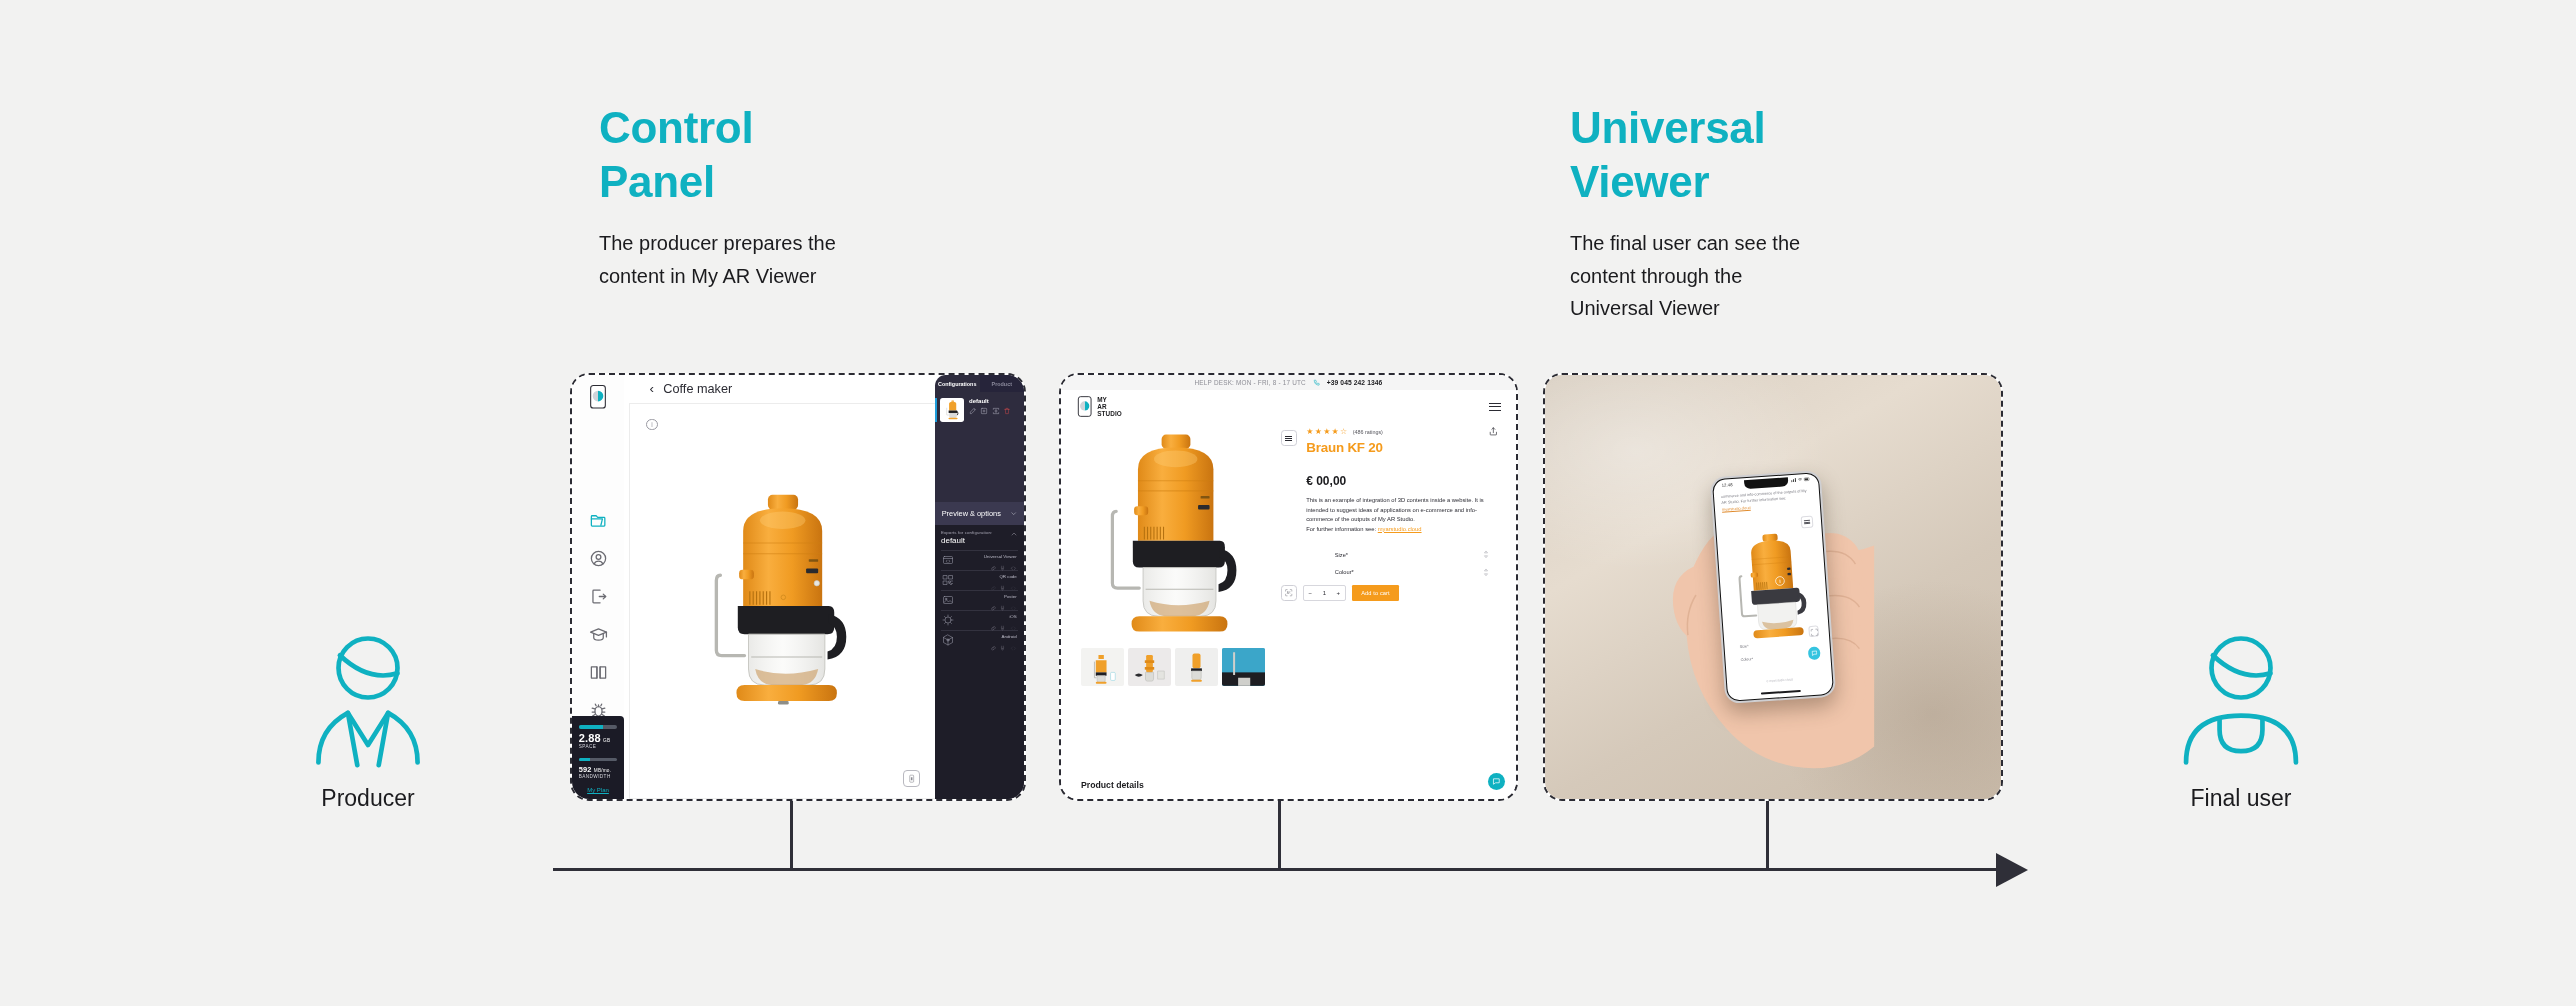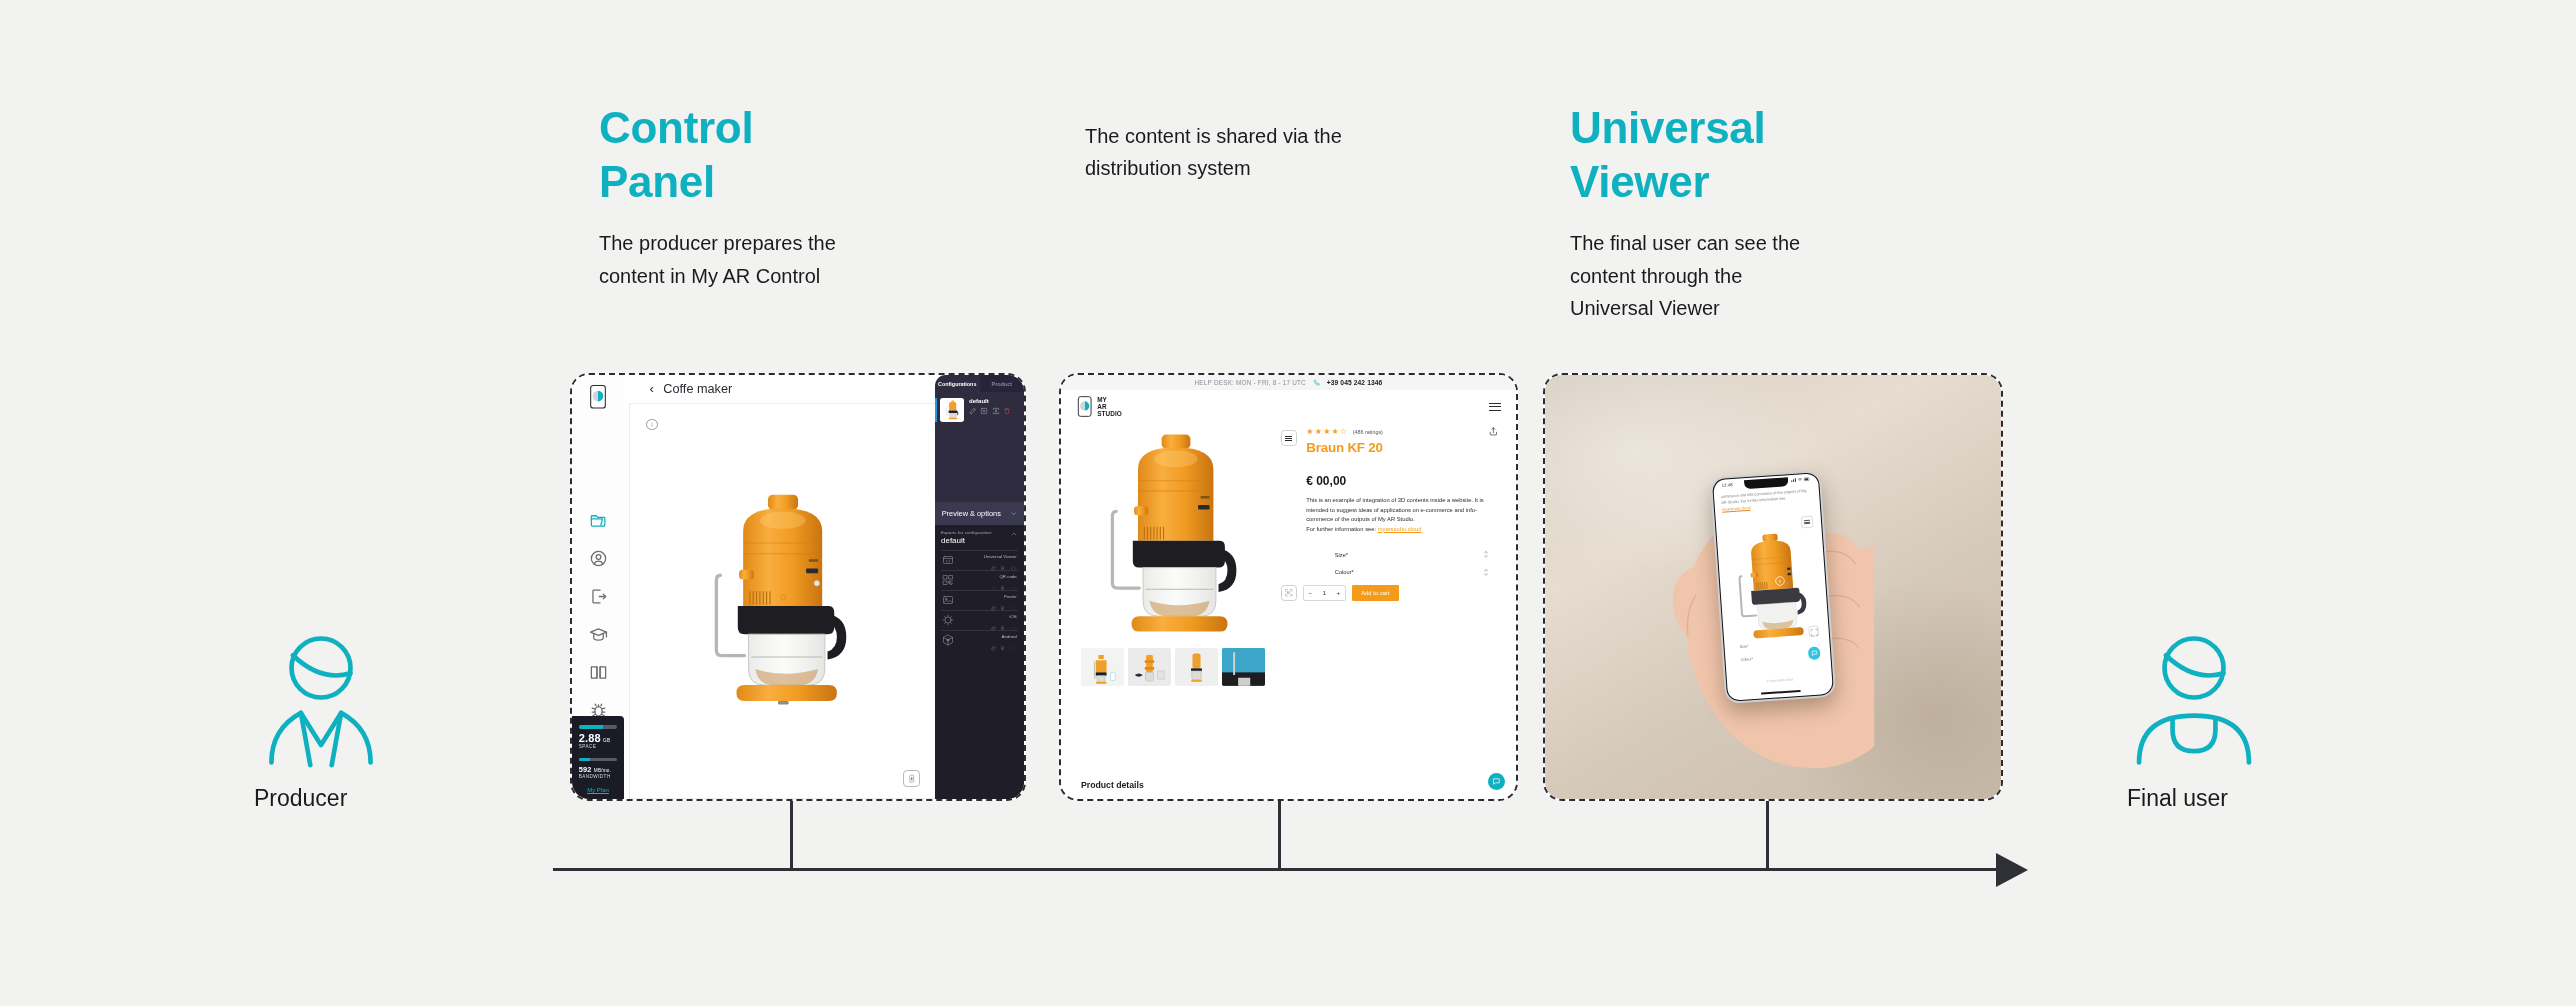"The content is shared via" div.col-desc { html: <div>The content is shared via the distribution system</div> -> none }
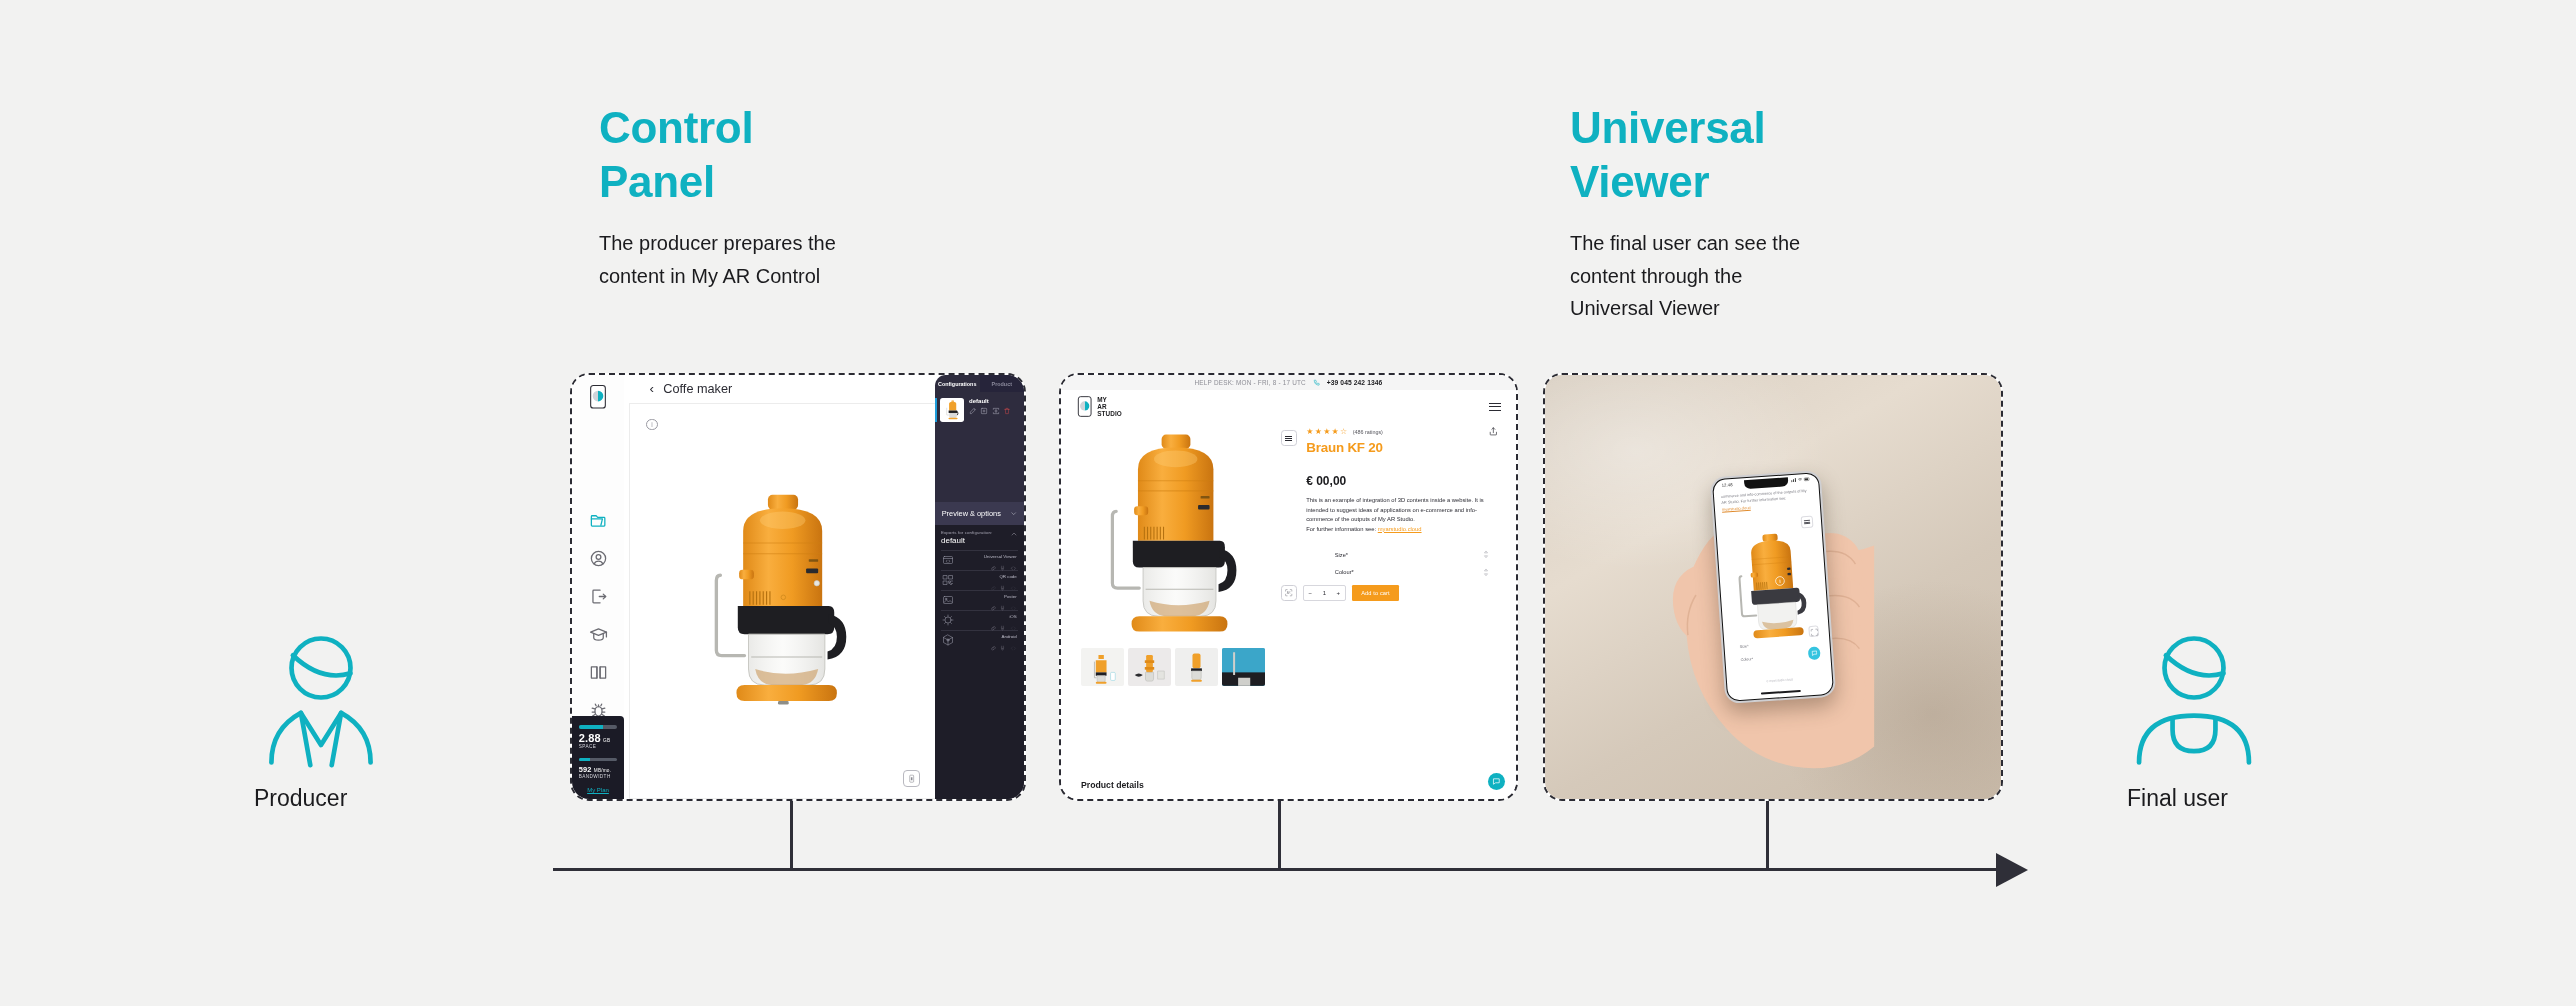"The producer prepares the" div.col-desc { text: Control -> Viewer }
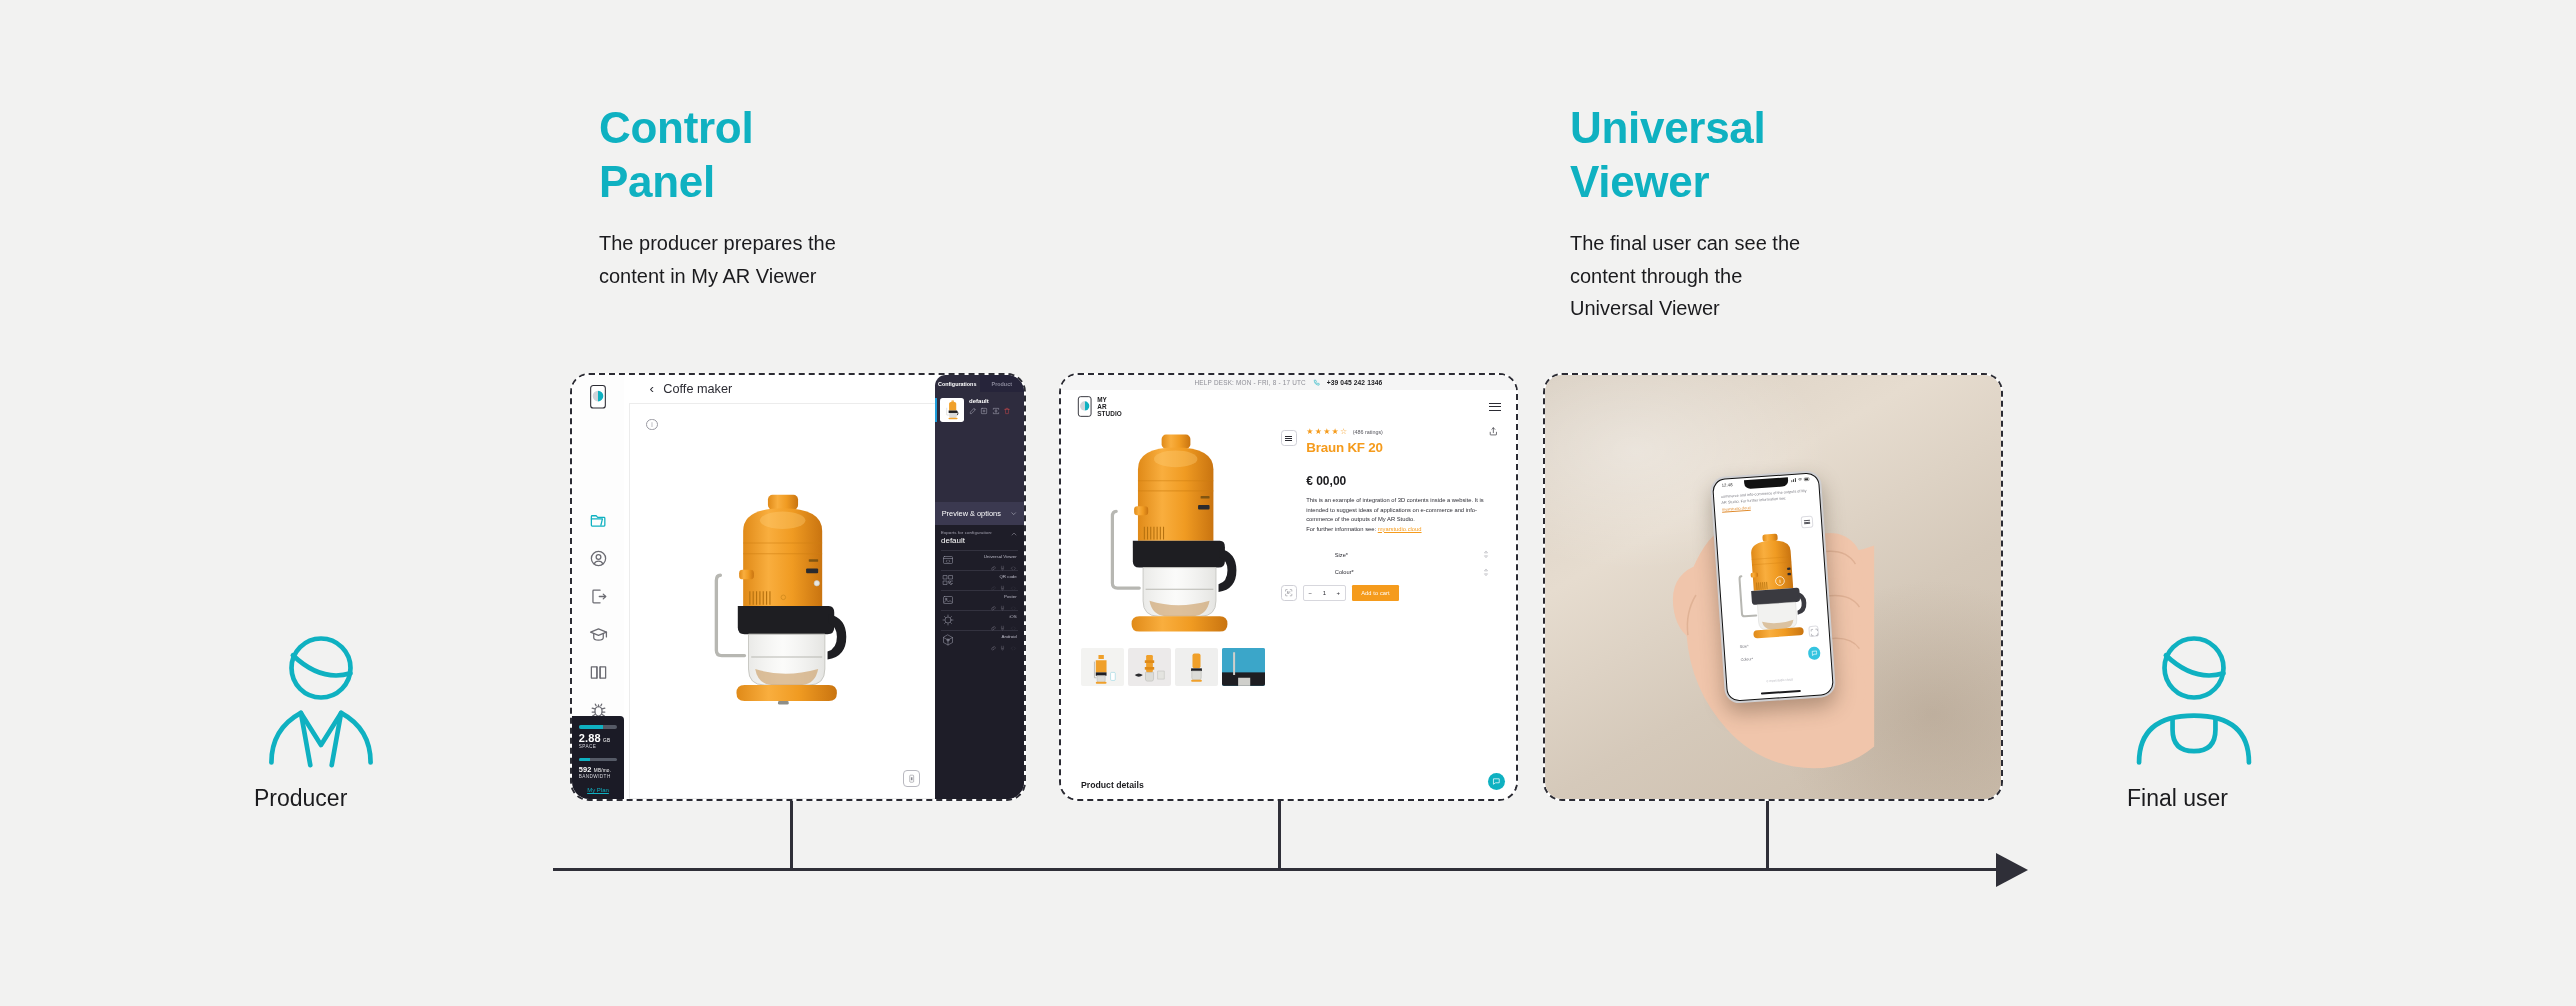"Producer" .actor { text-align: none -> center }
